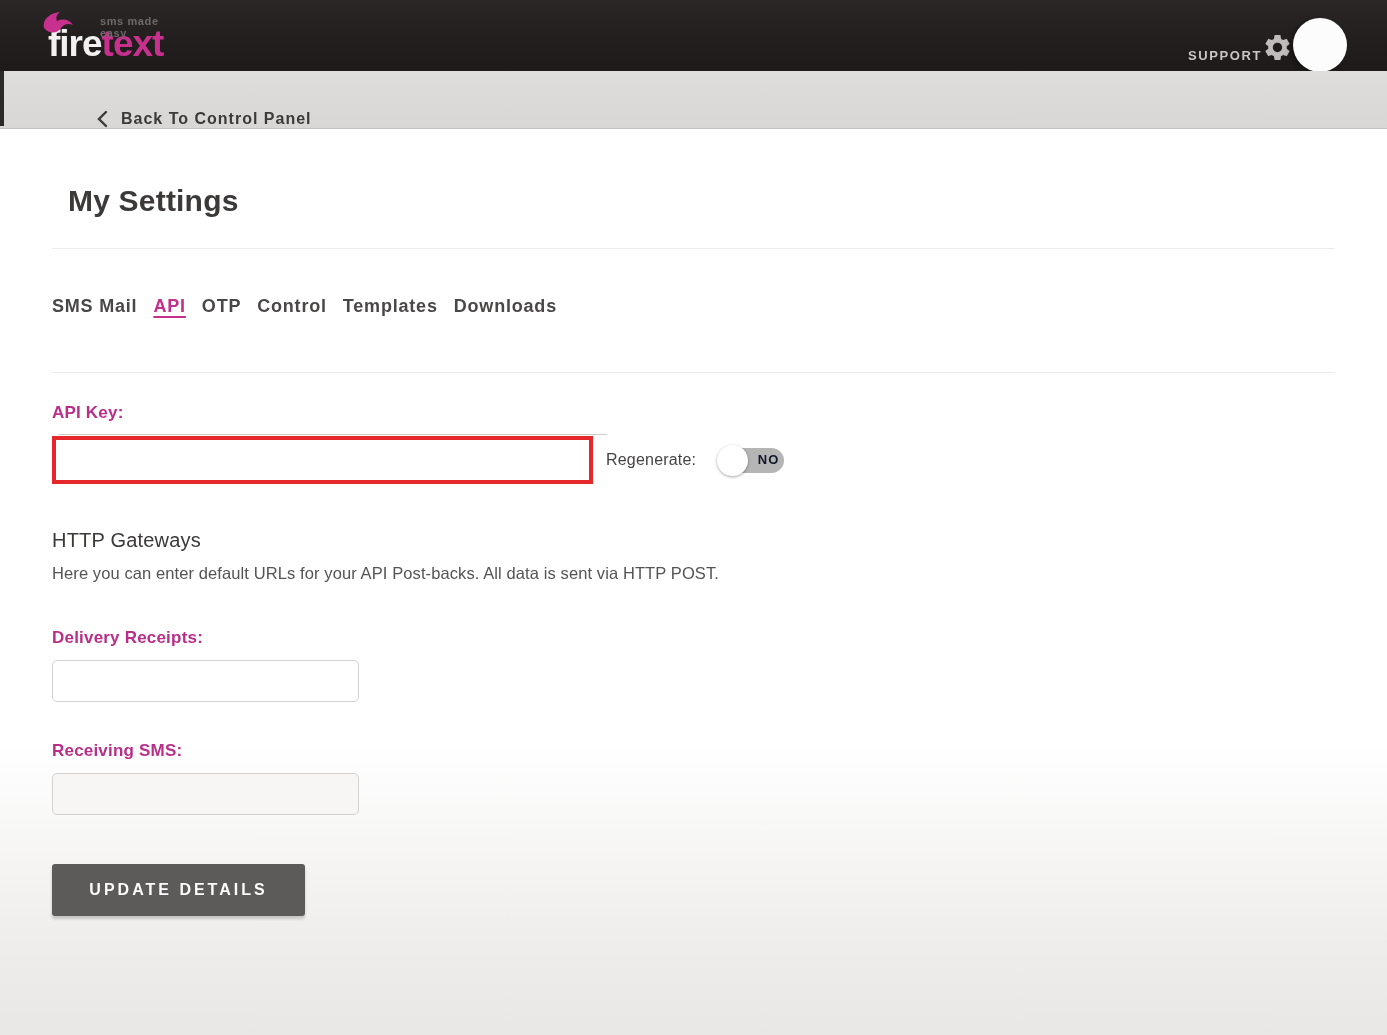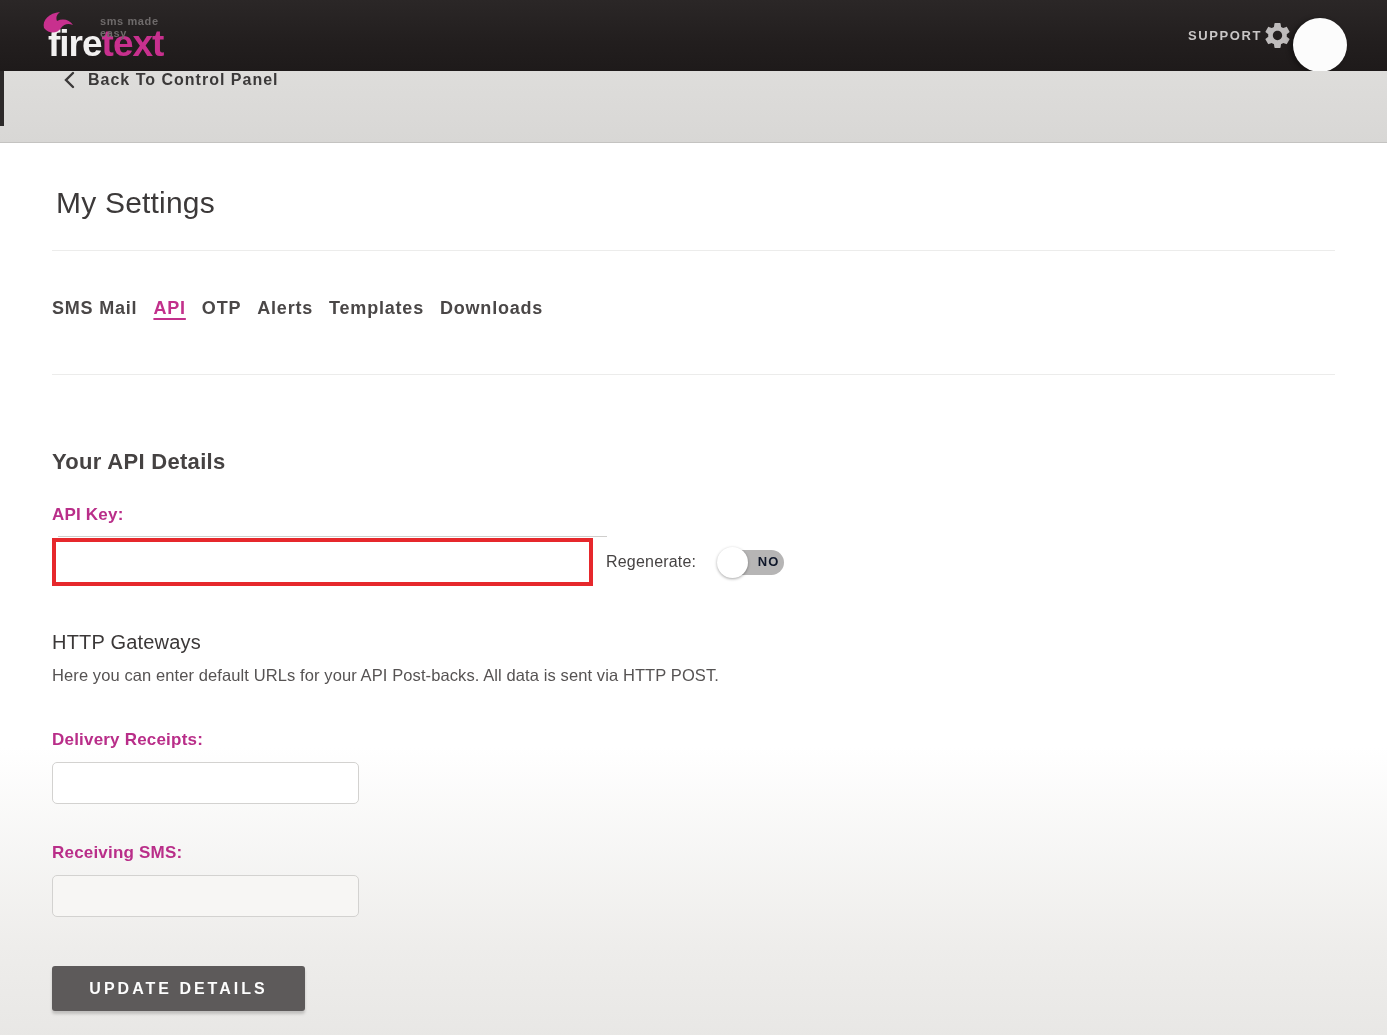"SUPPORT" .top-right { align-items: center -> flex-end }
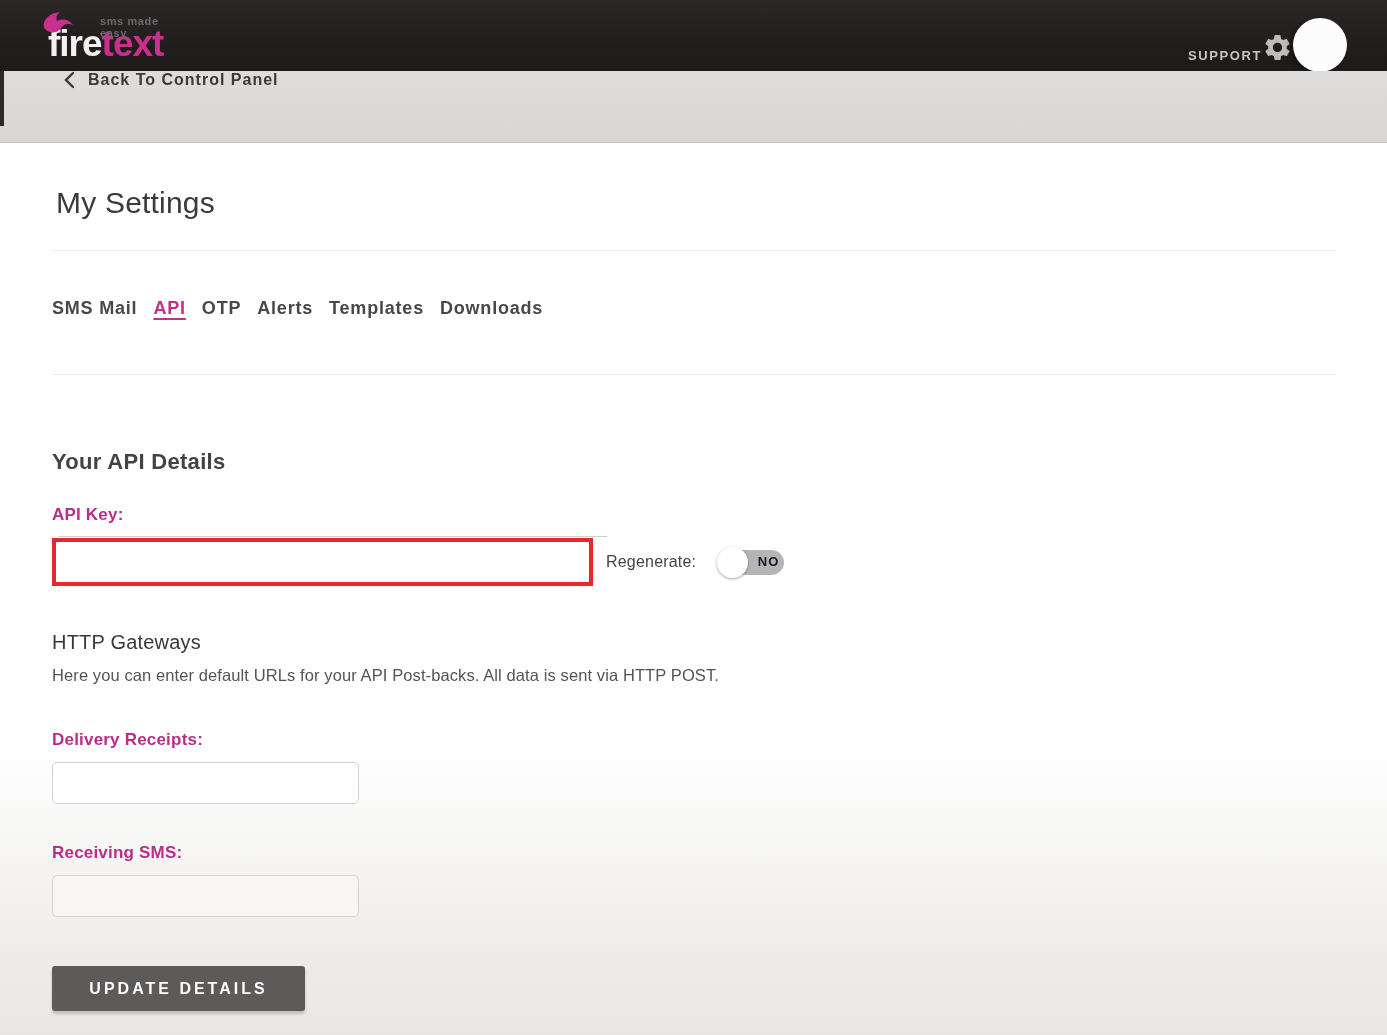"Back To Control Panel" .subbar { align-items: flex-start -> flex-end; height: 72px -> 58px; padding-left: 63px -> 96px }
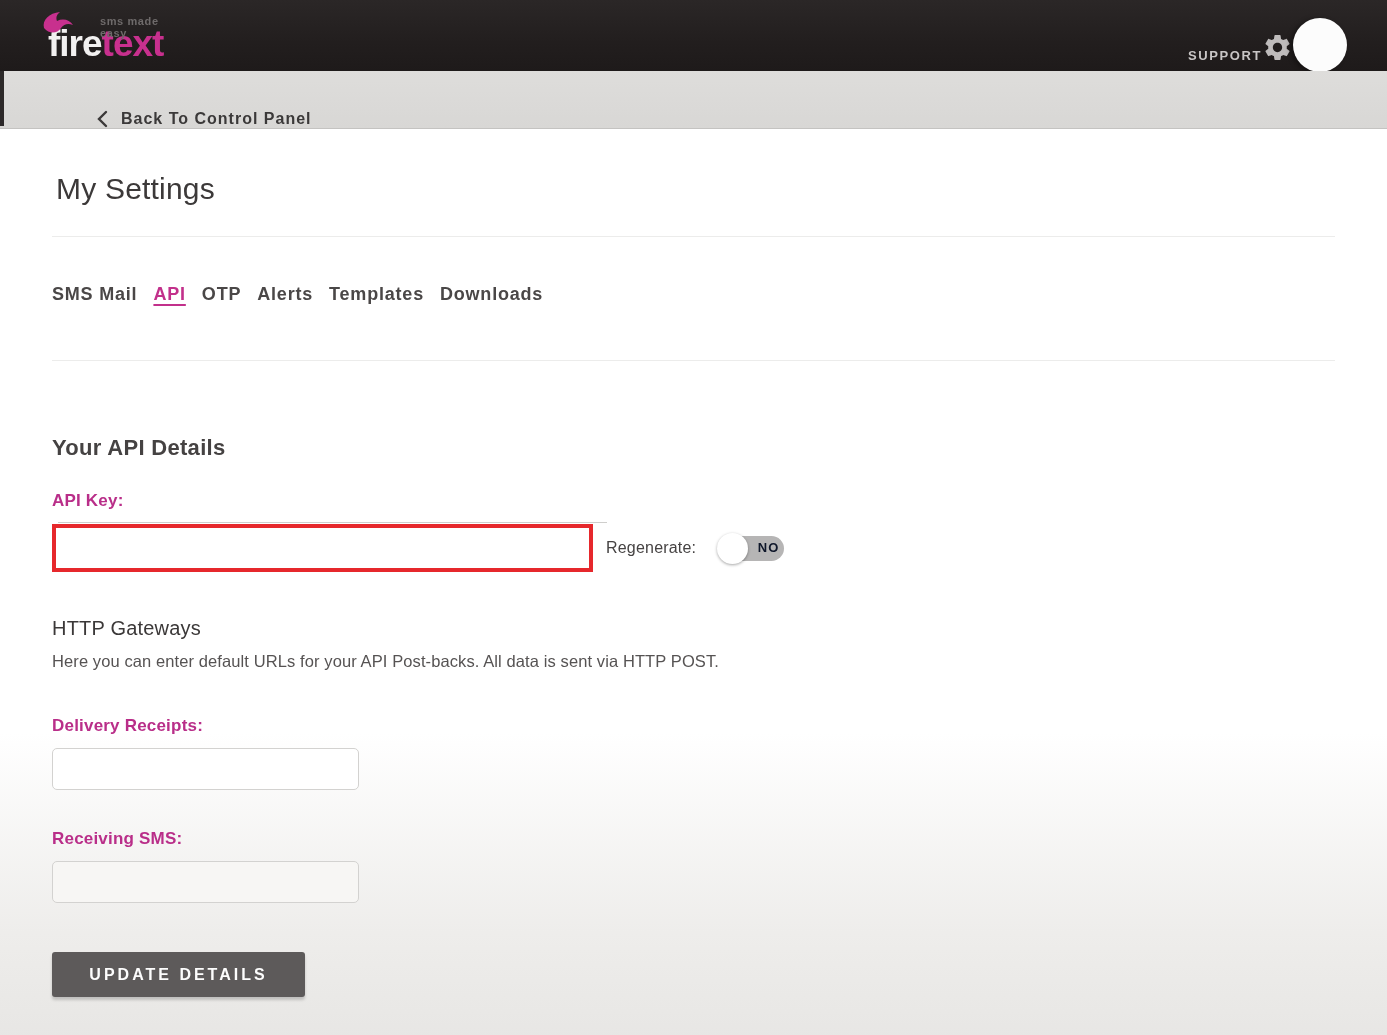"My Settings" .page-title { font-weight: normal -> bold; margin: 4px -> 16px }
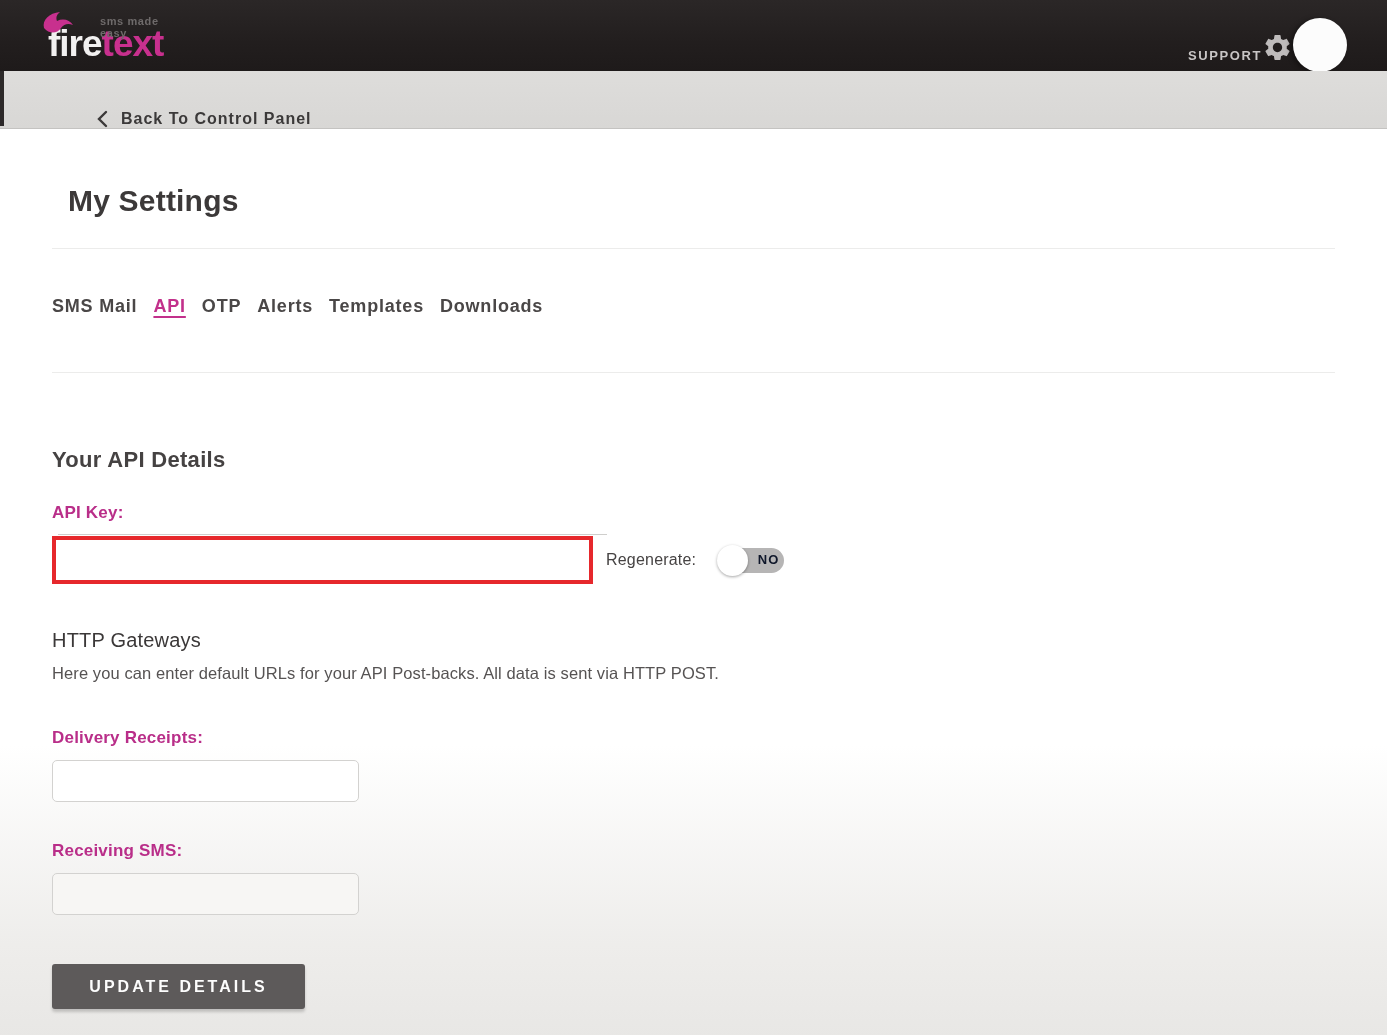"Alerts" a.tab { text: Alerts -> Control }
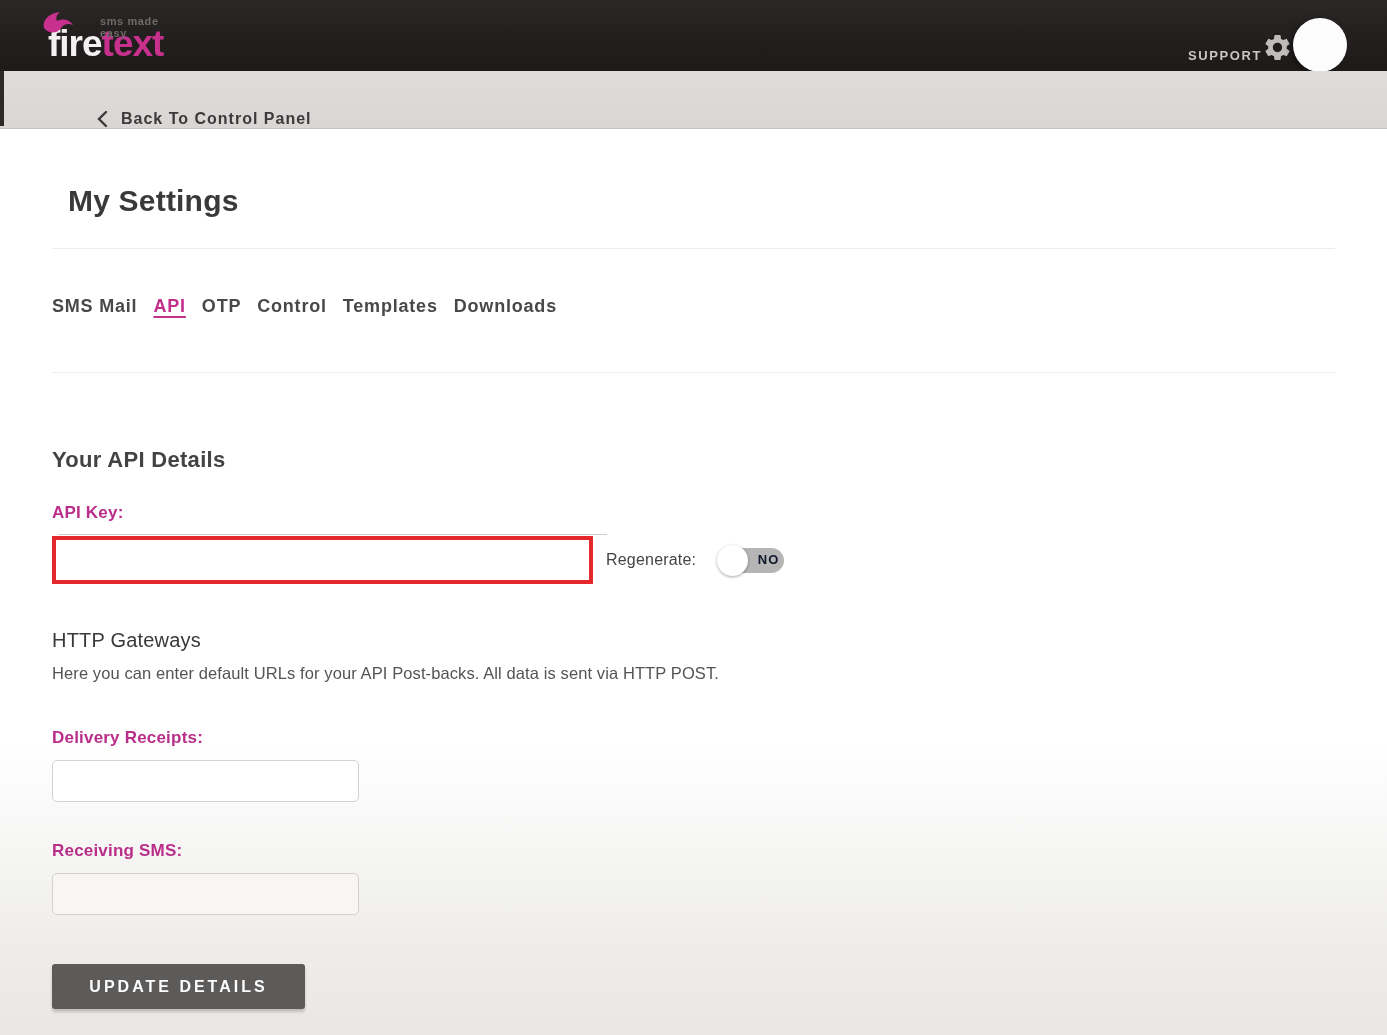"Your API Details" div.section-title { html: <div>Your API Details</div> -> none }
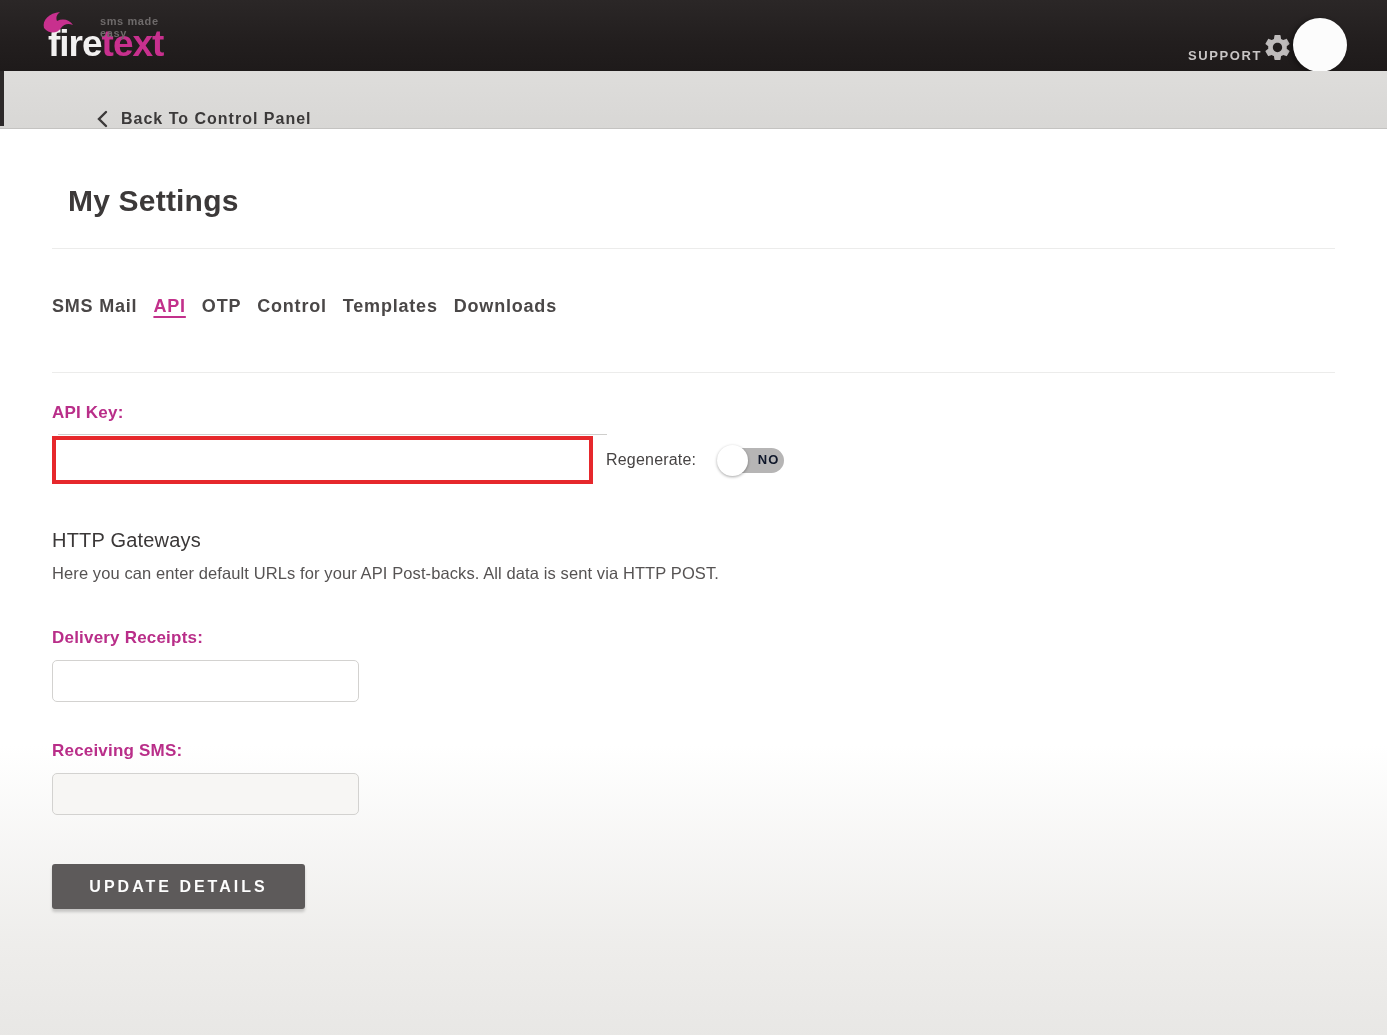"UPDATE DETAILS" .update-btn { height: 45px -> 52px }
